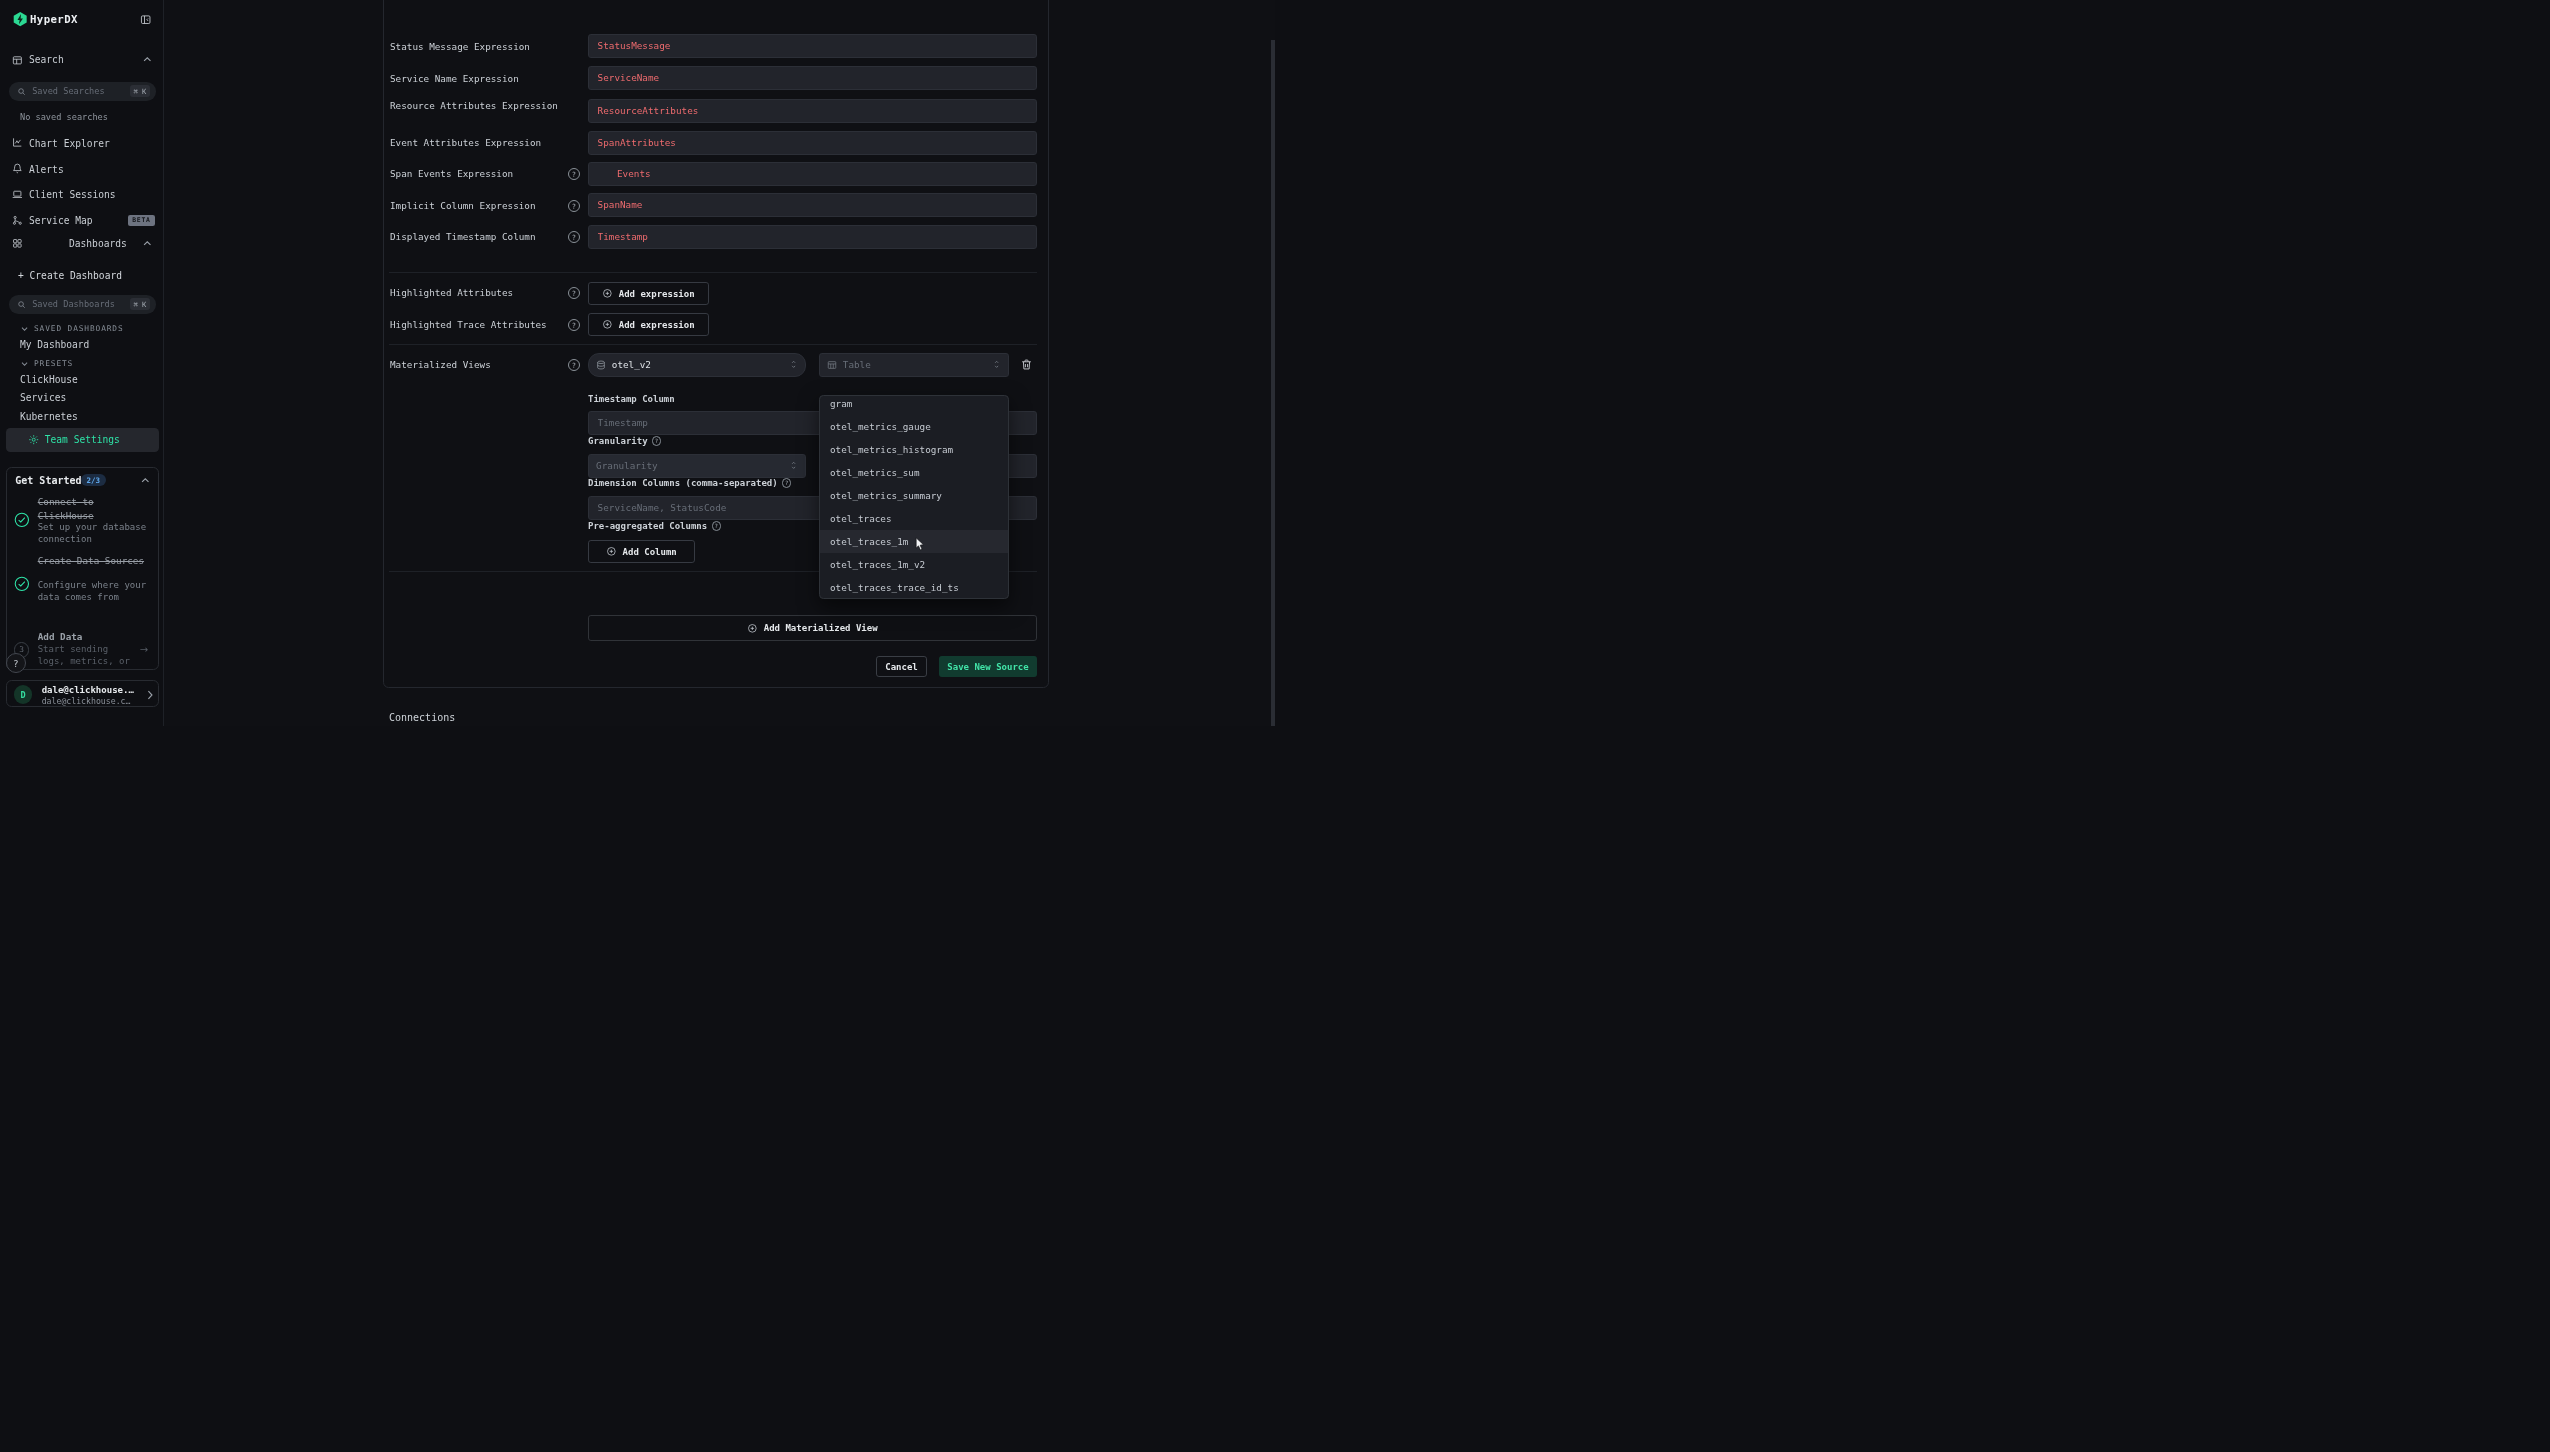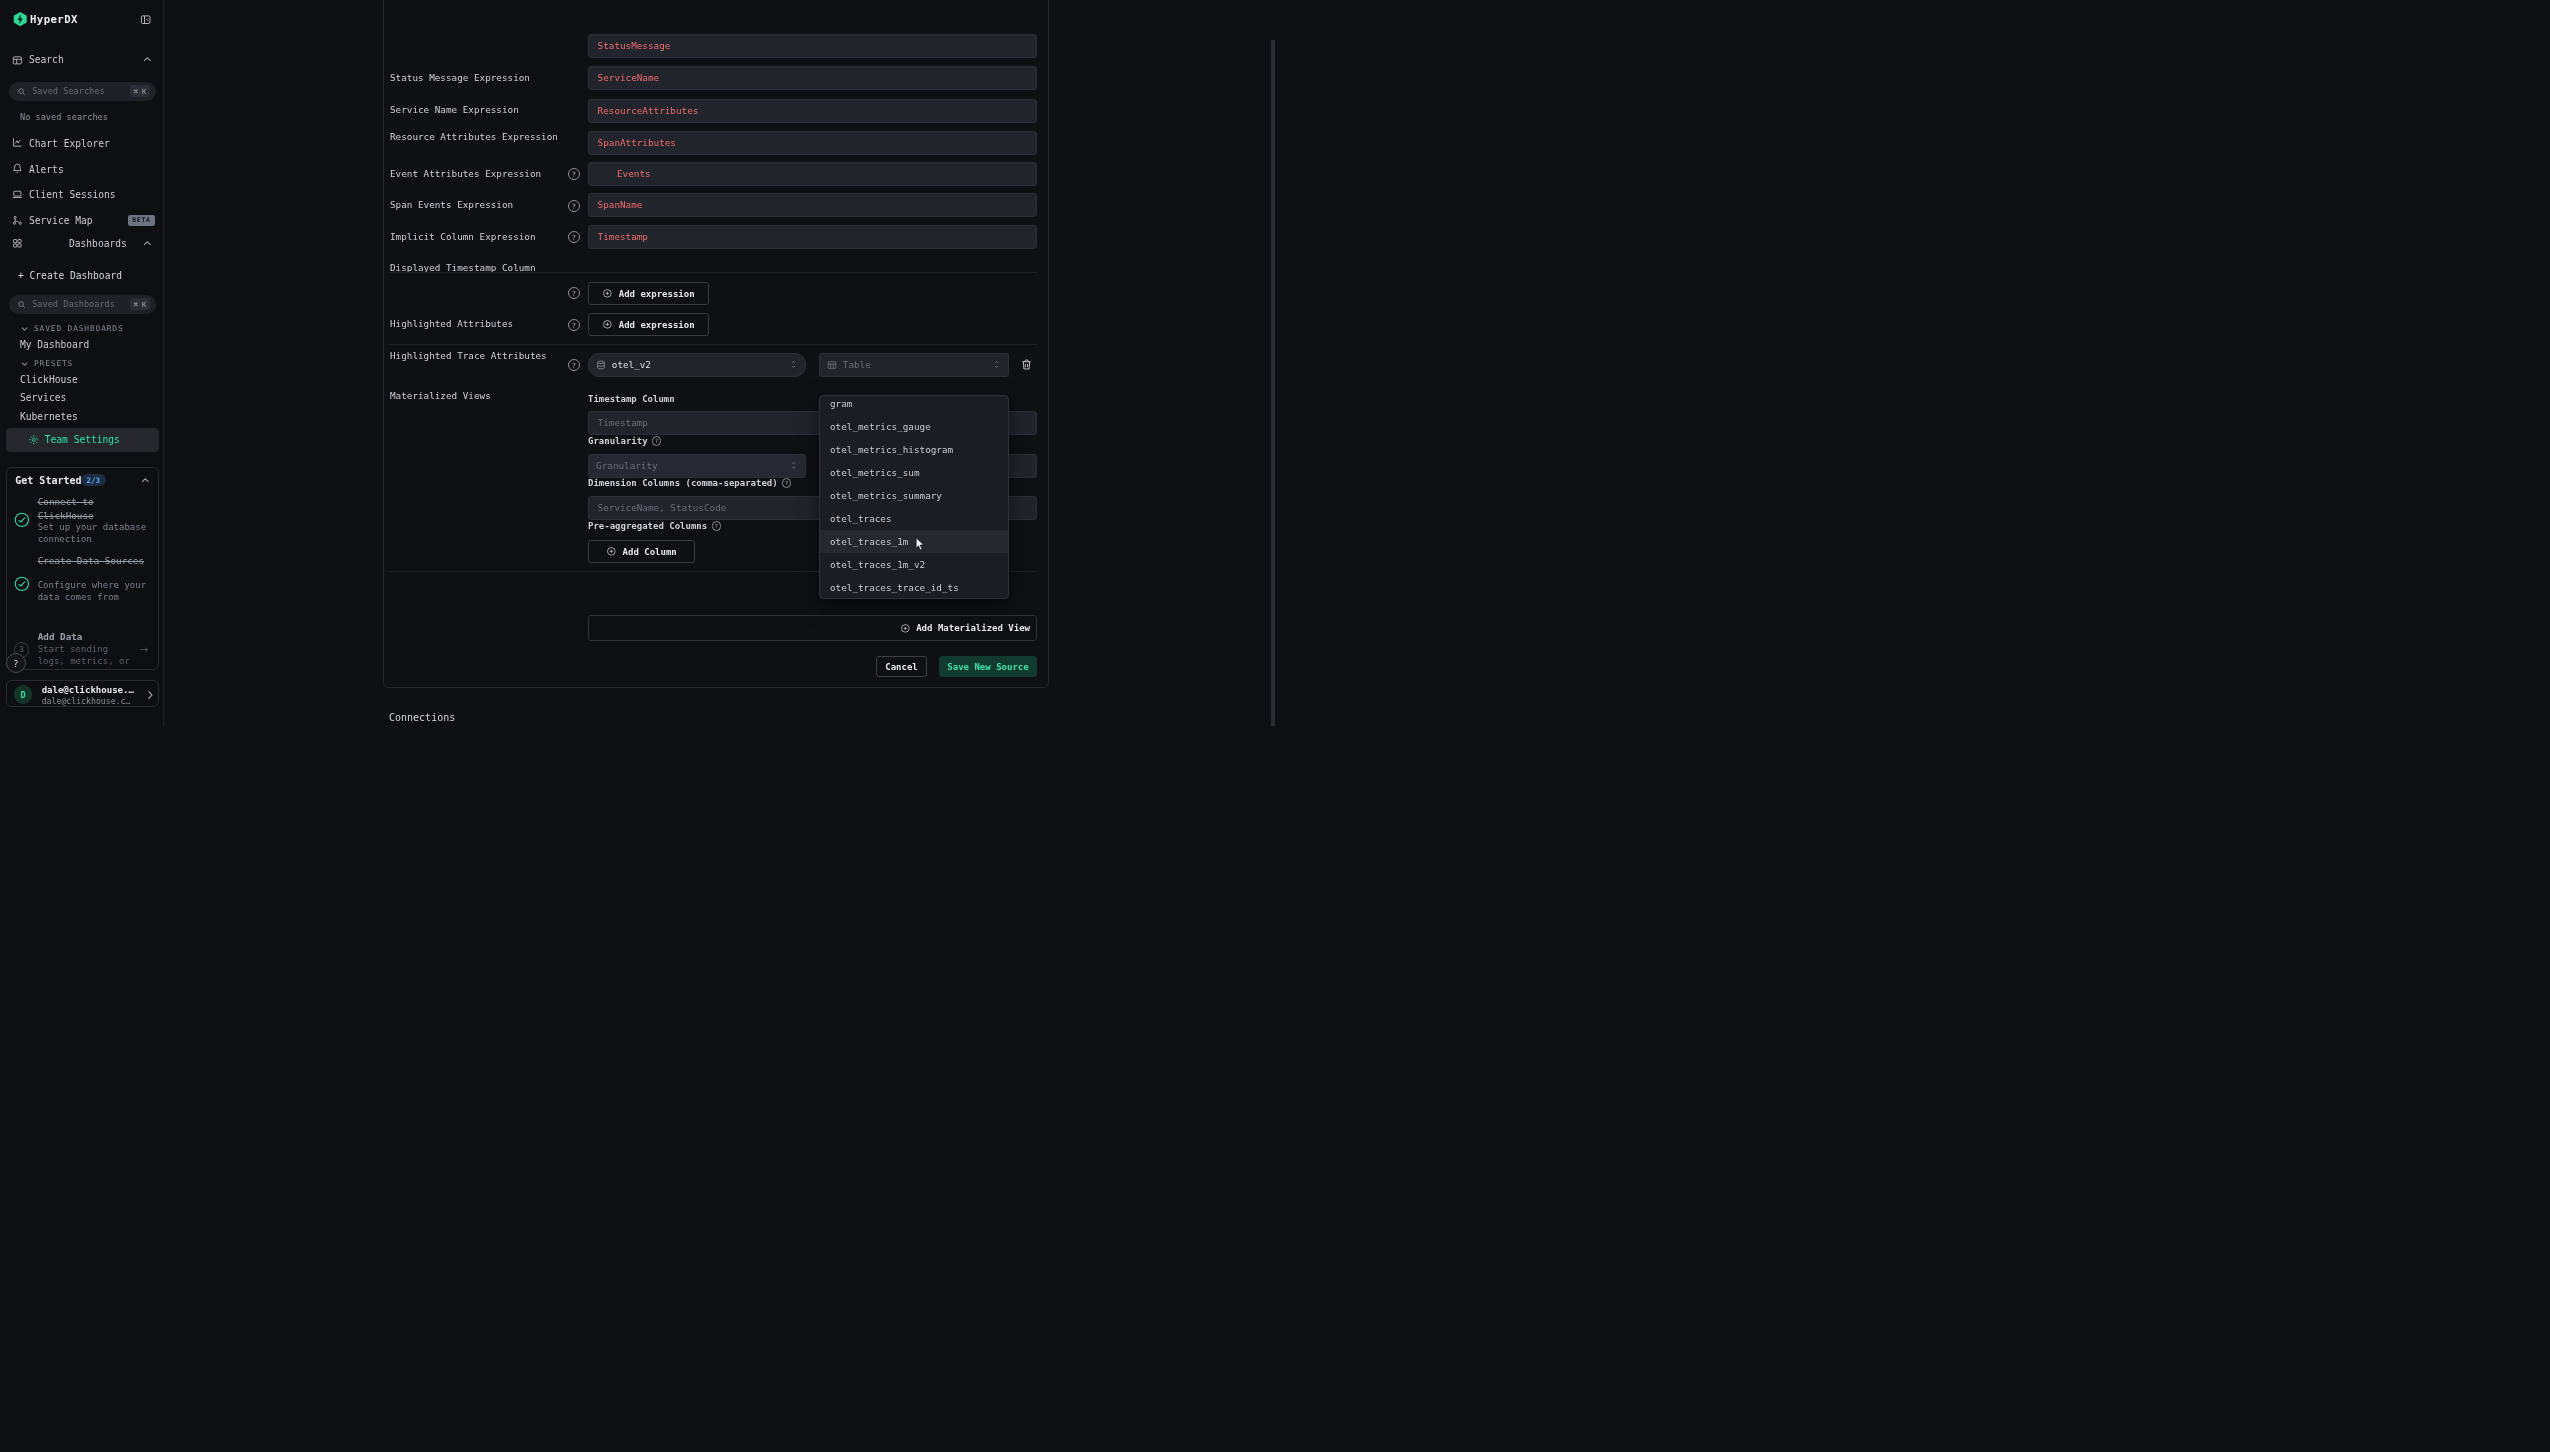"Status Message Expression" .flabel { margin-top: 31px -> none }
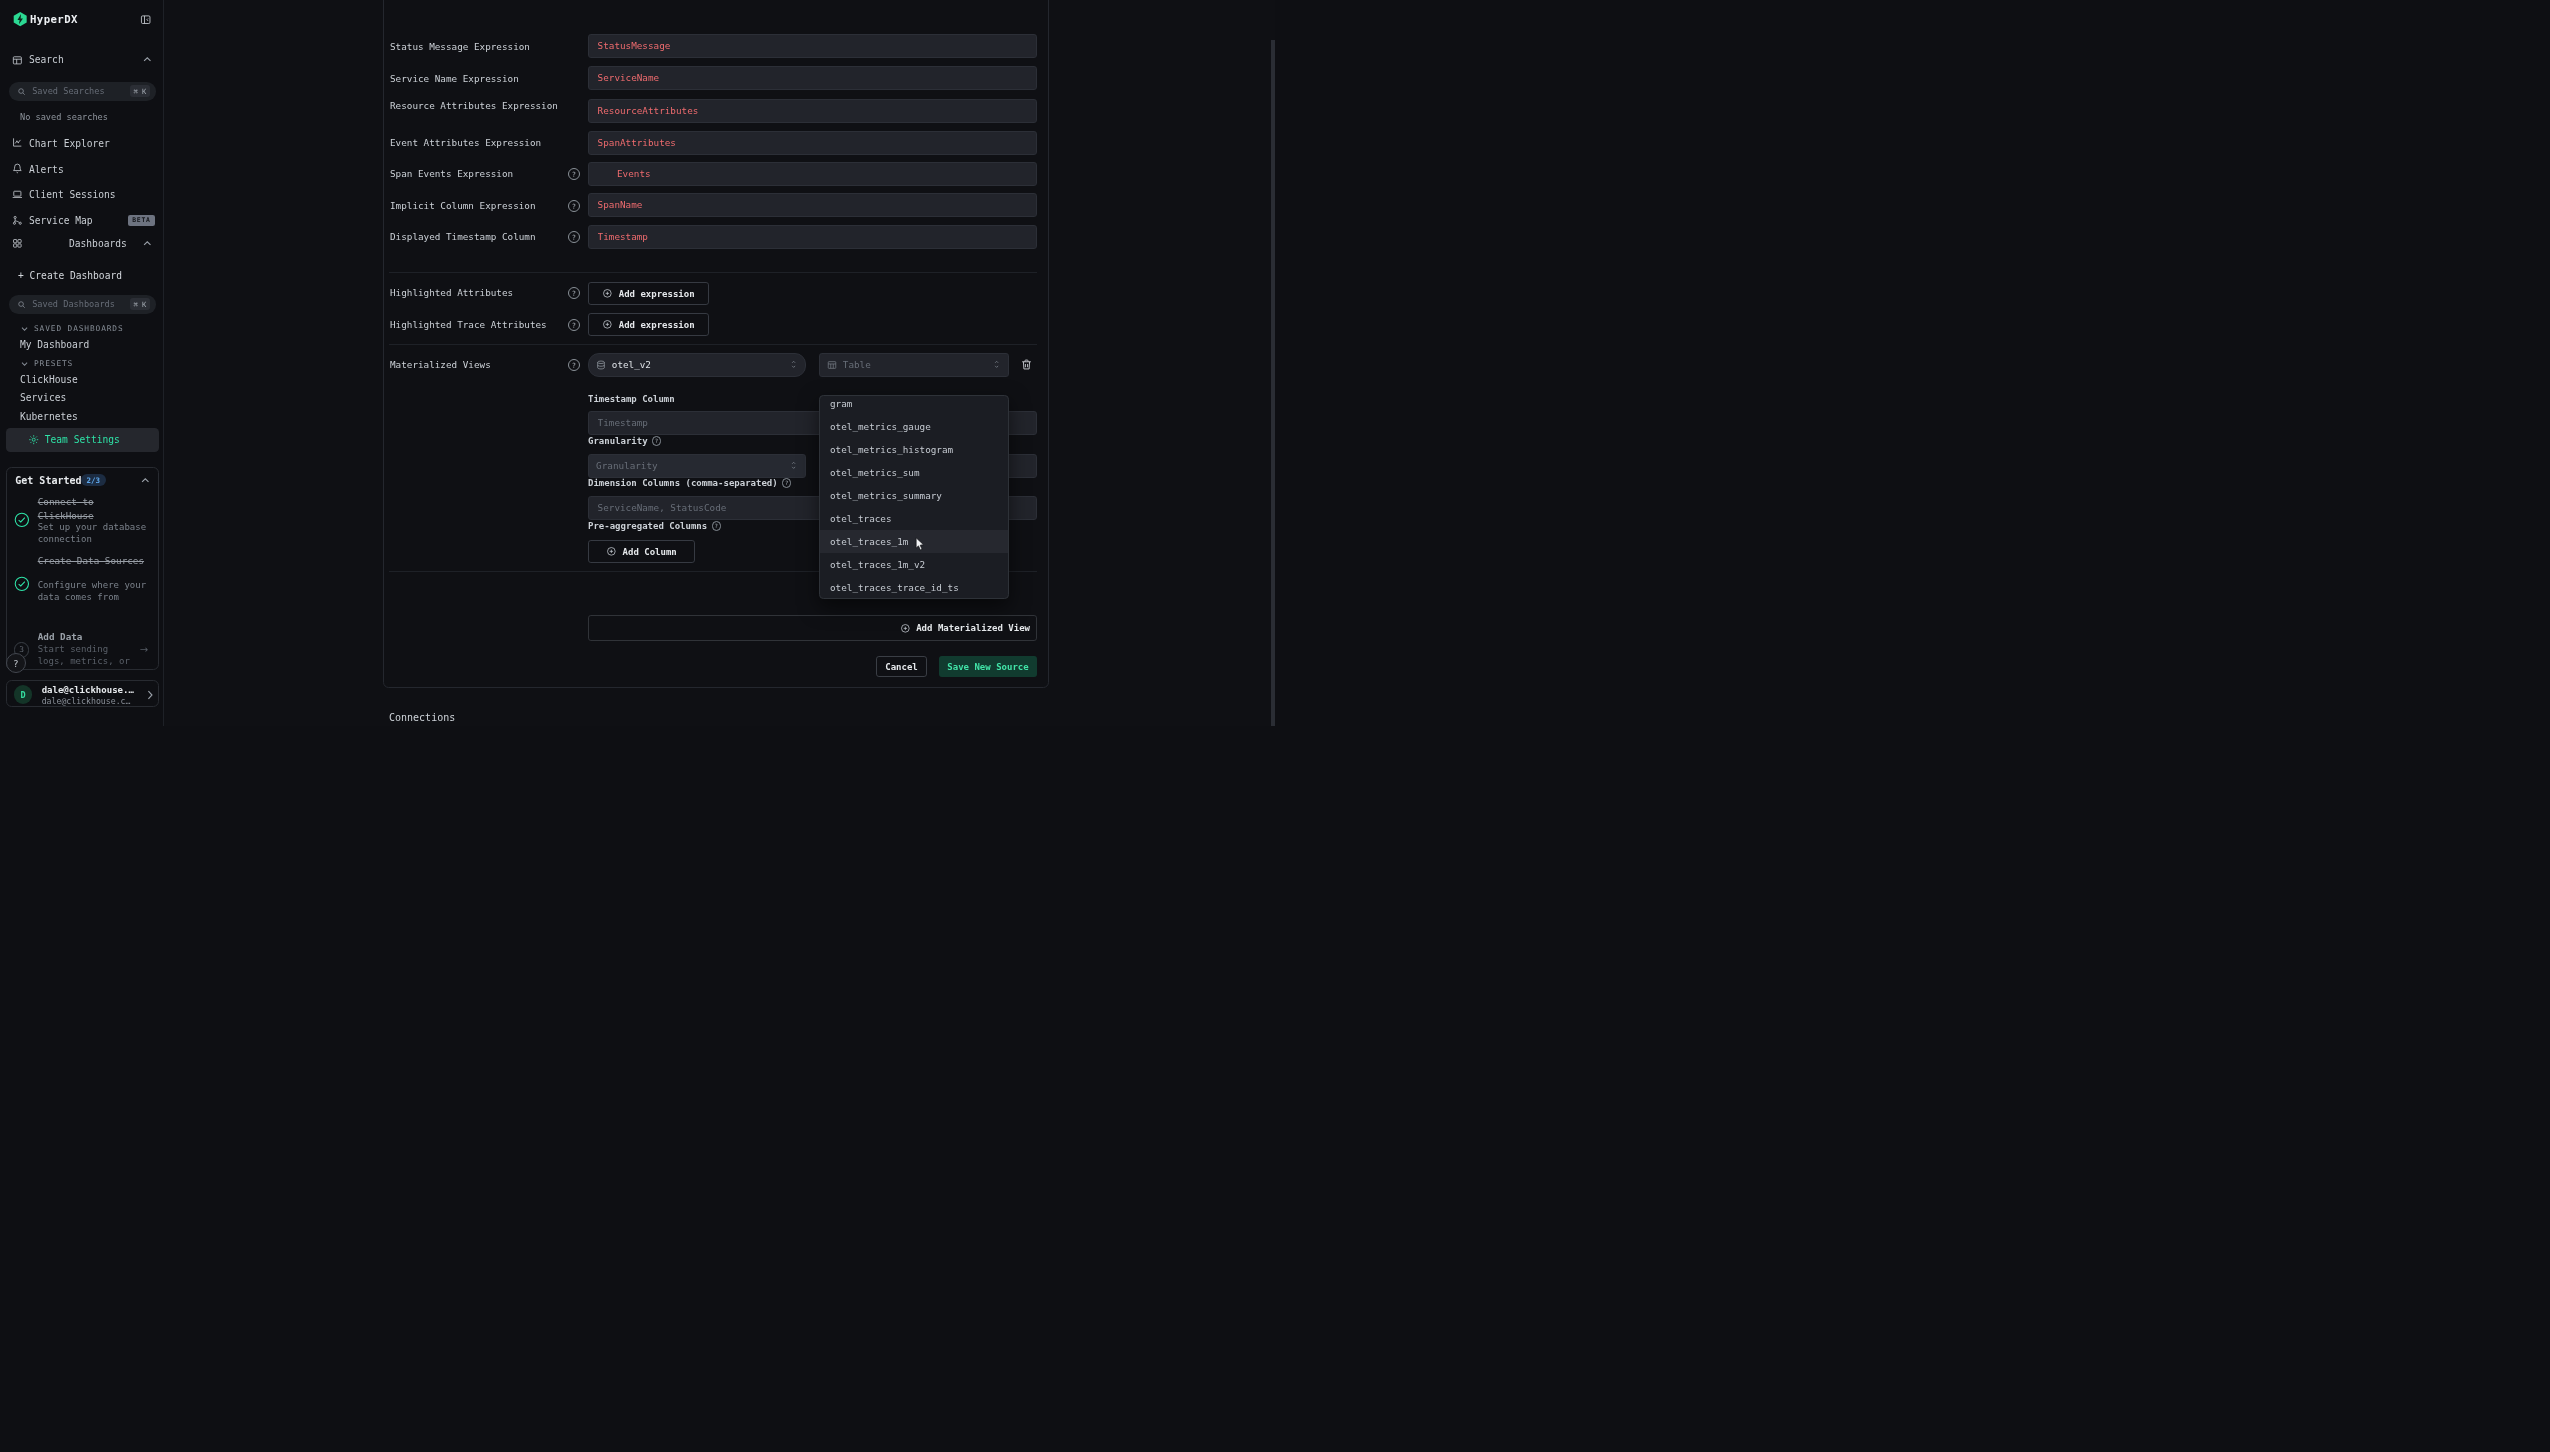"Add Materialized View" button.btn-outline { justify-content: flex-end -> none }
